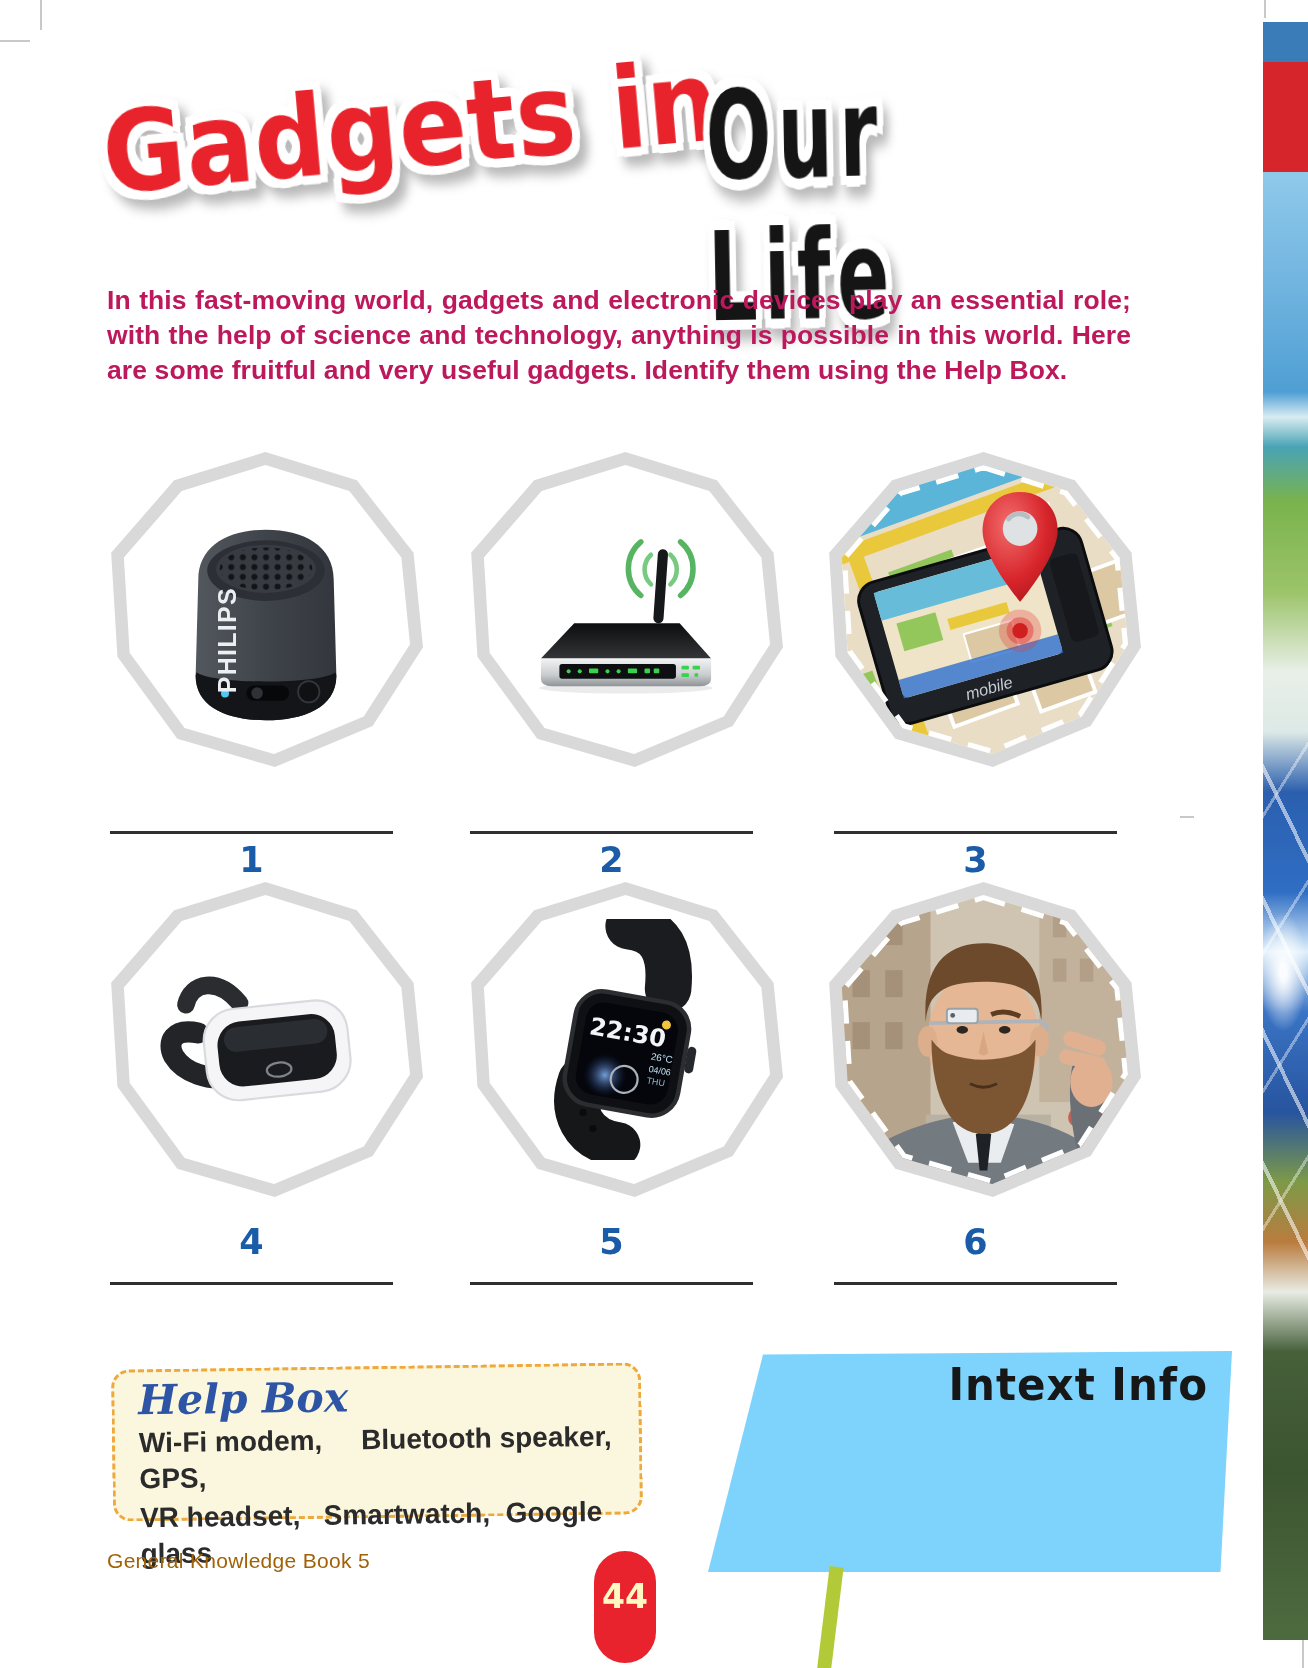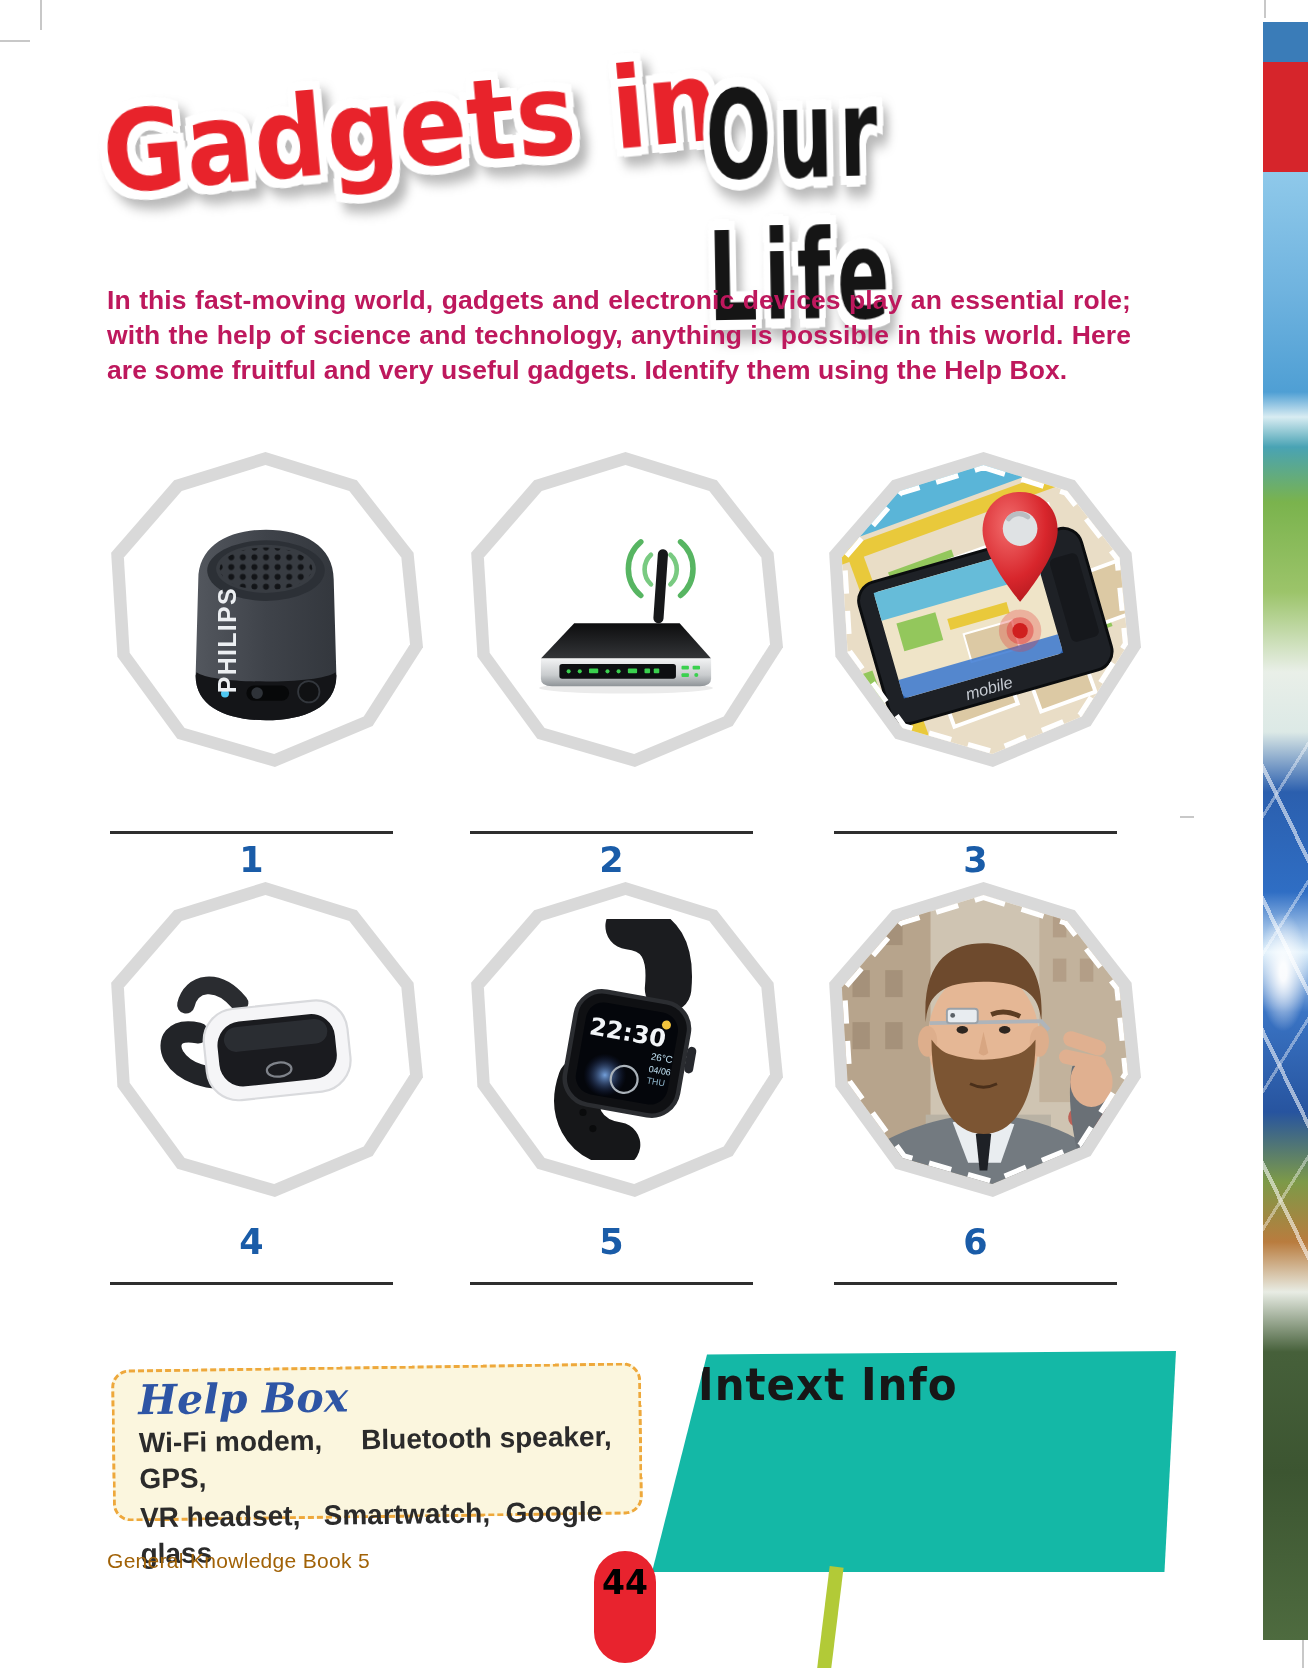"Intext Info" .info-sign { background: #14b8a6 -> #7dd3fc; left: 652px -> 708px; text-align: left -> right }
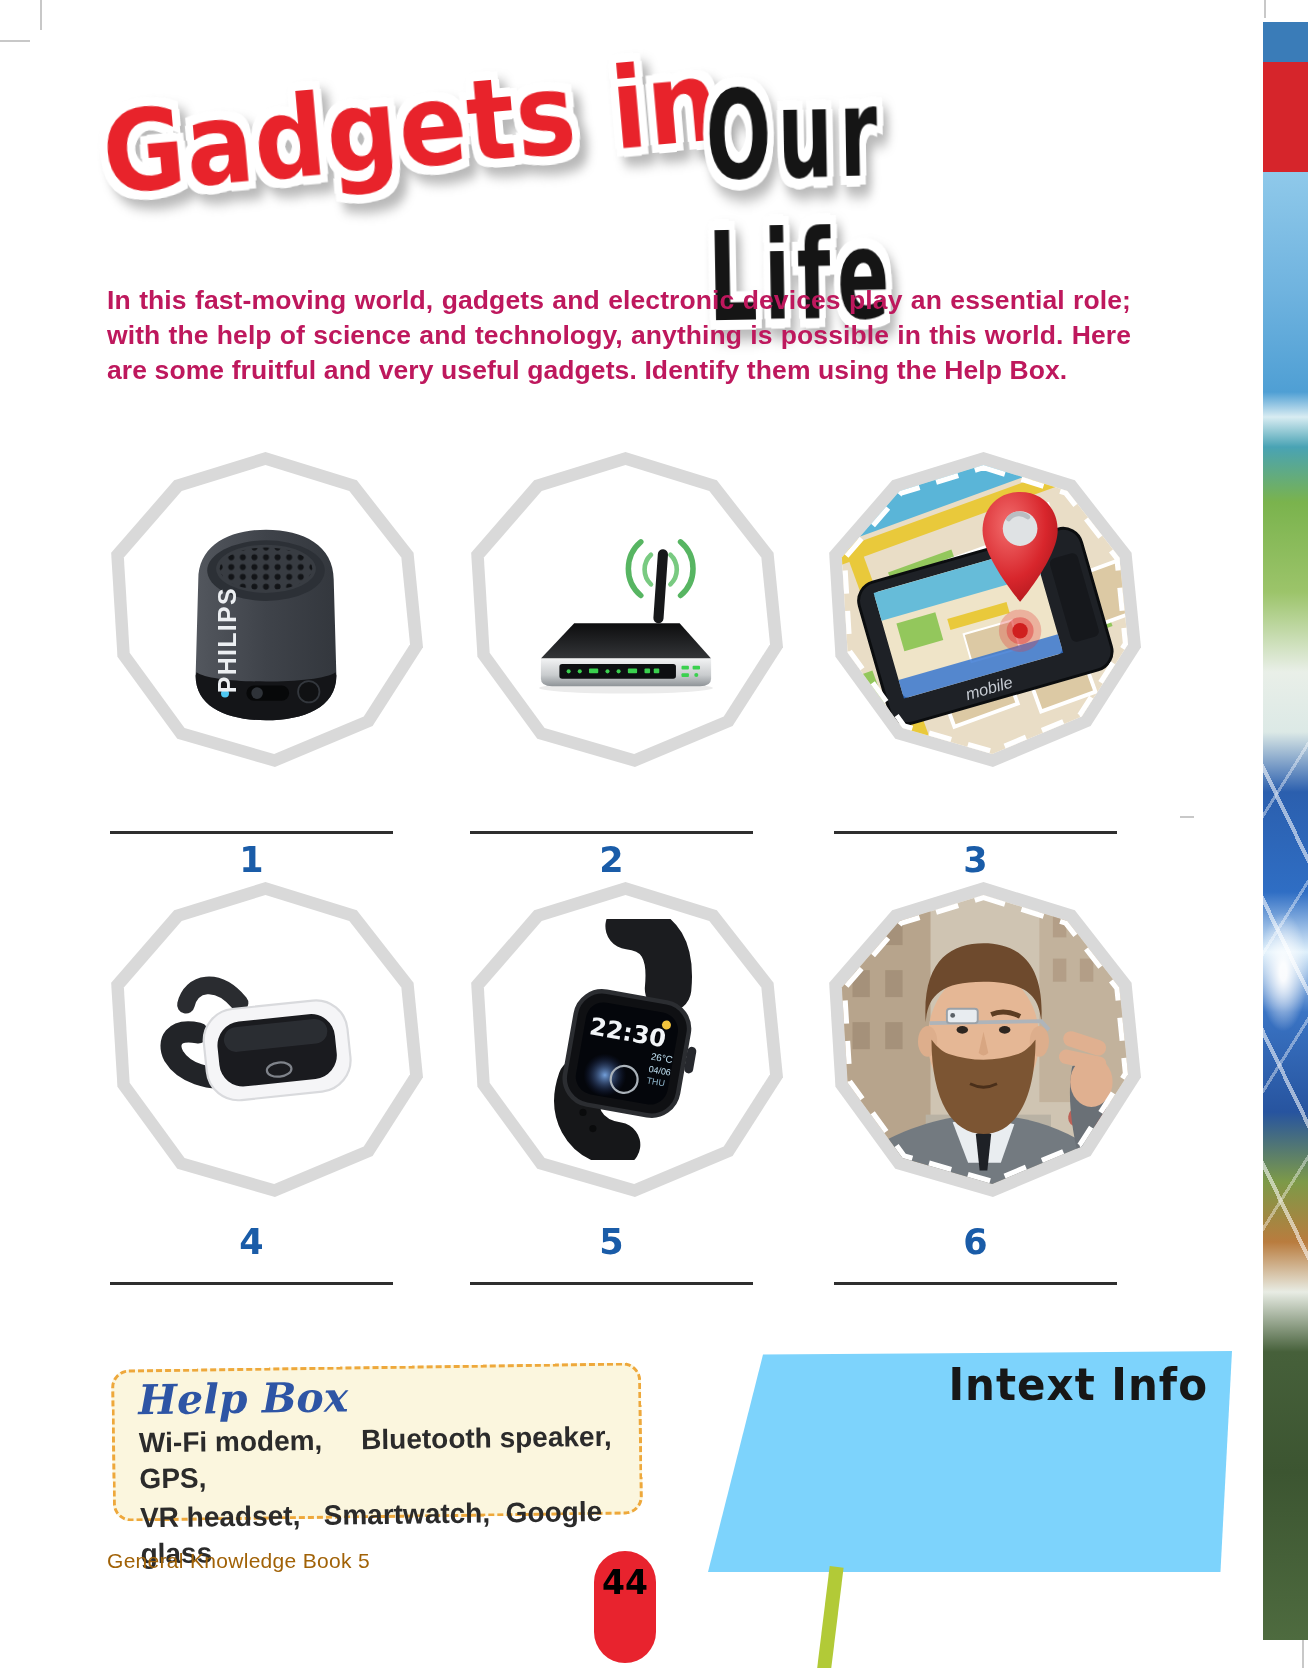"44" .page-tab span { color: #000000 -> #fef9c3; margin-top: 12px -> 26px }
